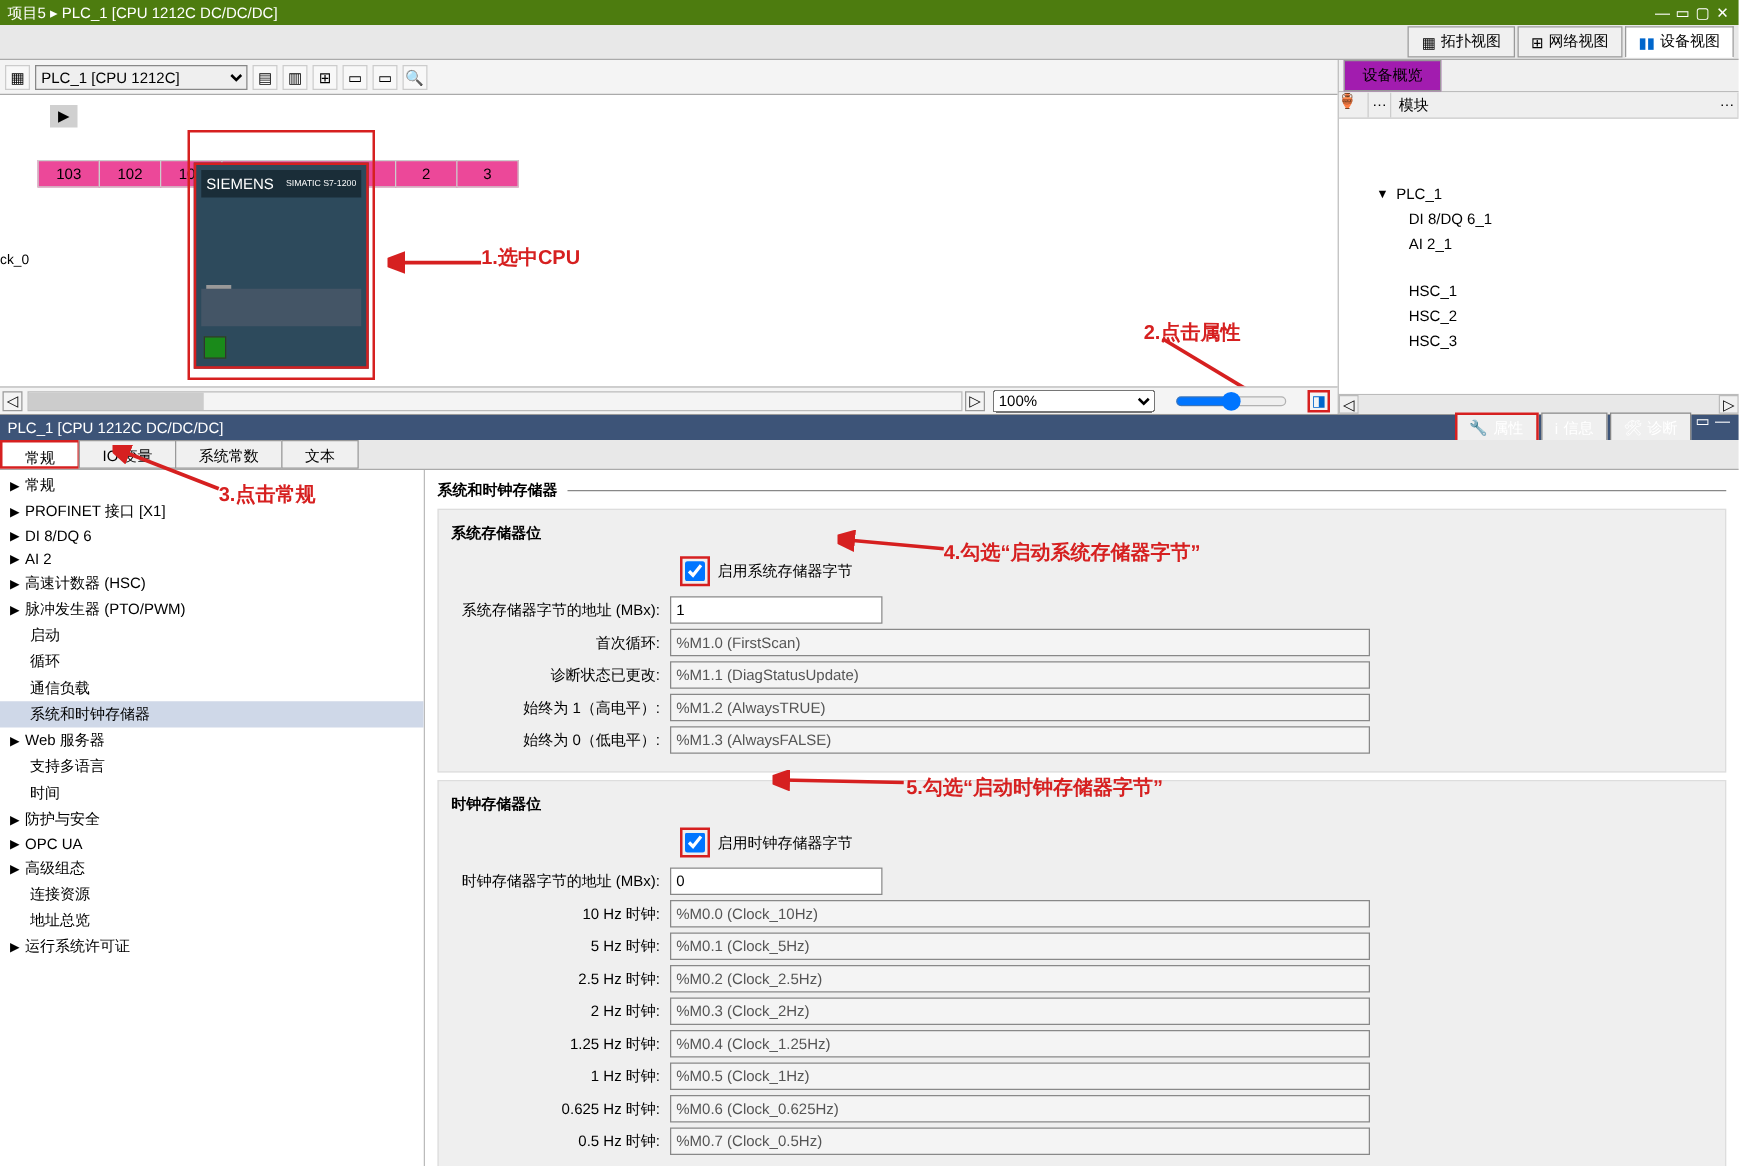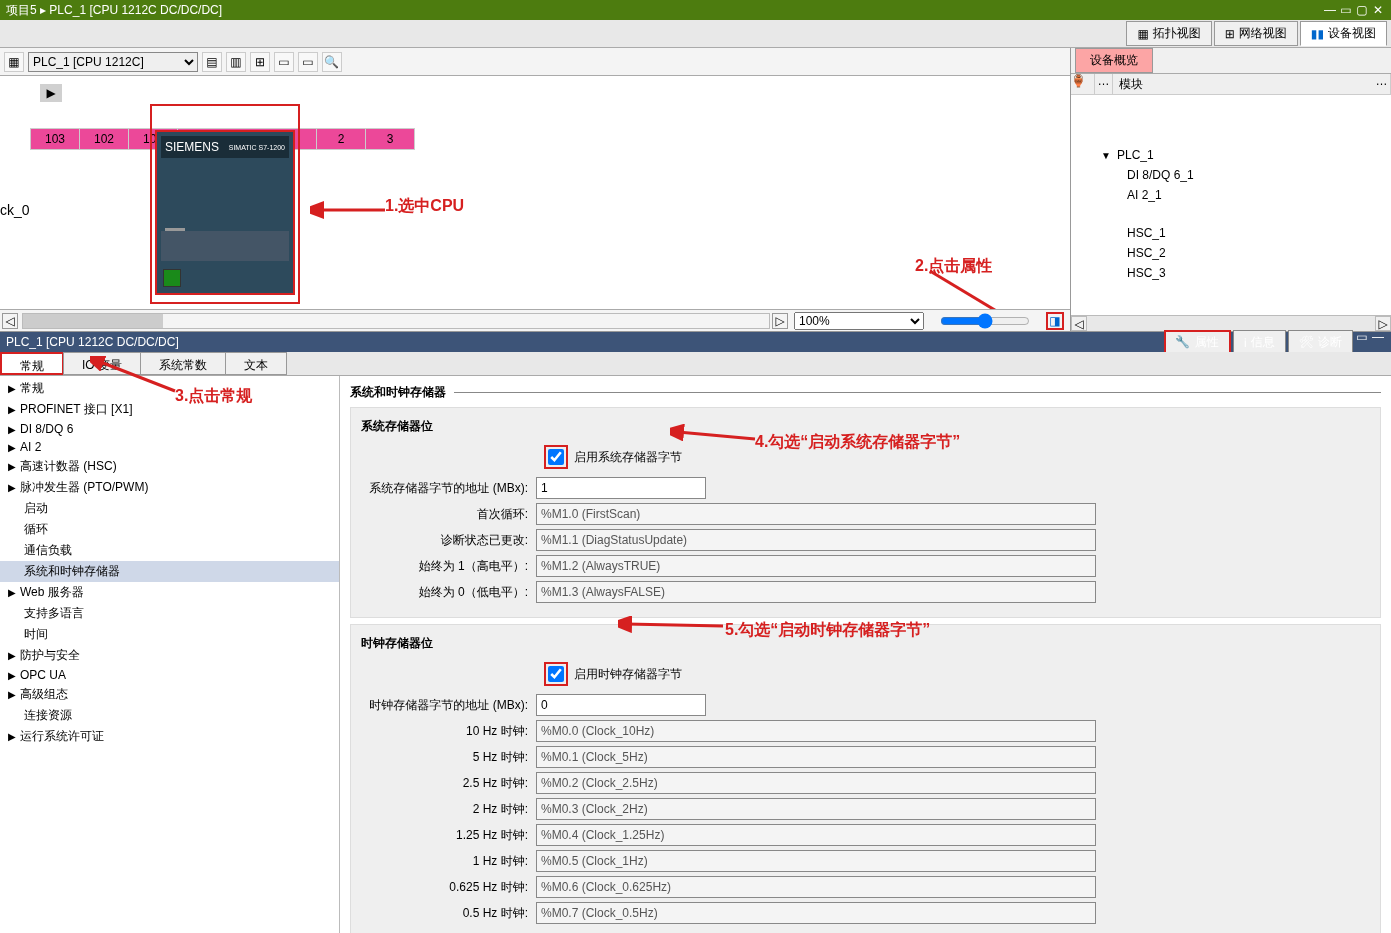"设备概览" .overview-tab { background: #fca5a5 -> #a21caf }
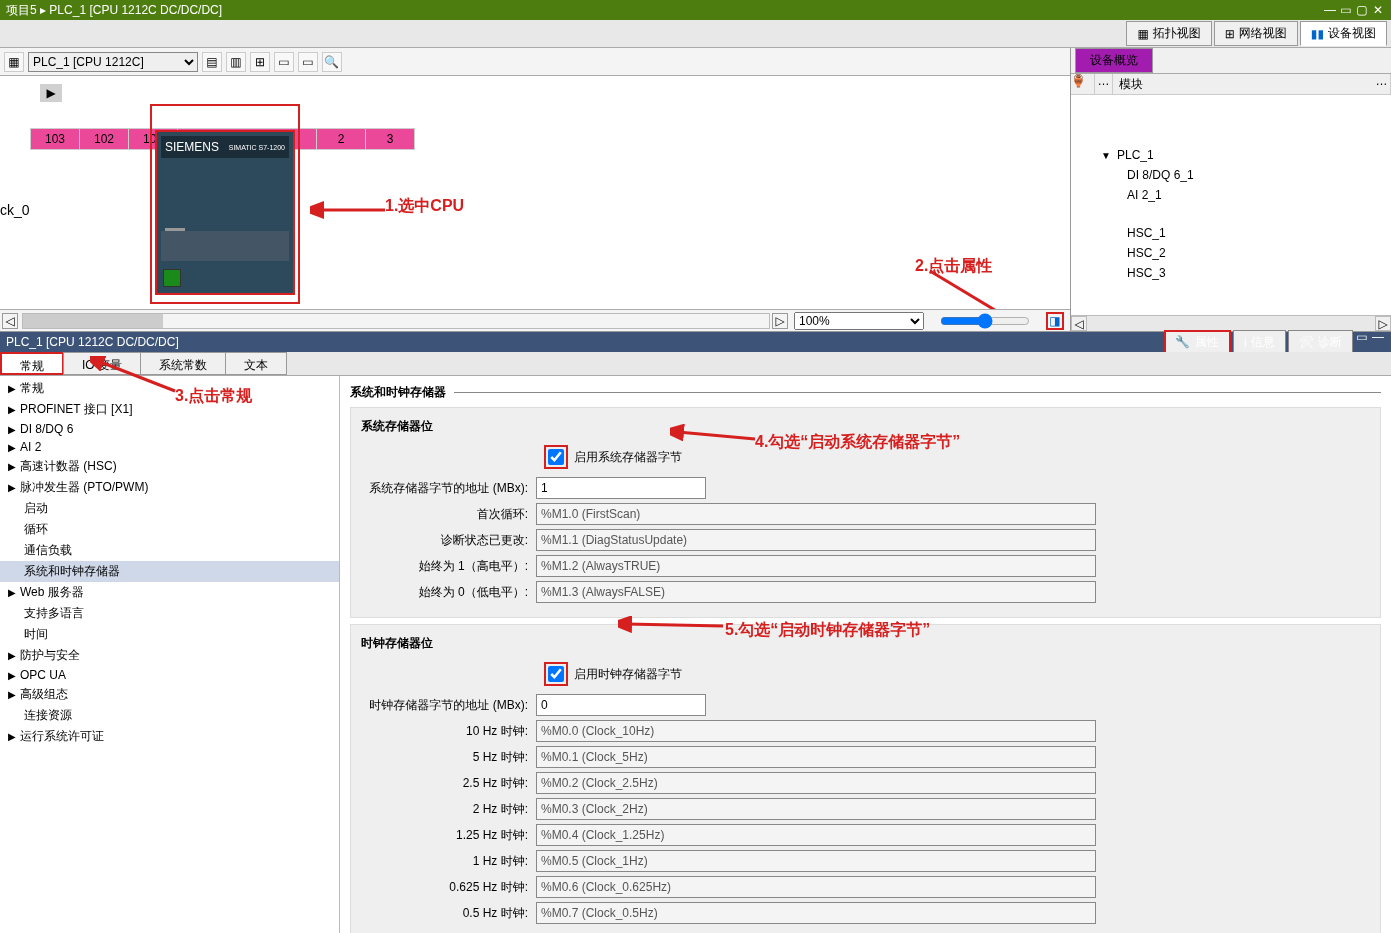"ck_0" .rack-label { font-size: 14px -> 11px }
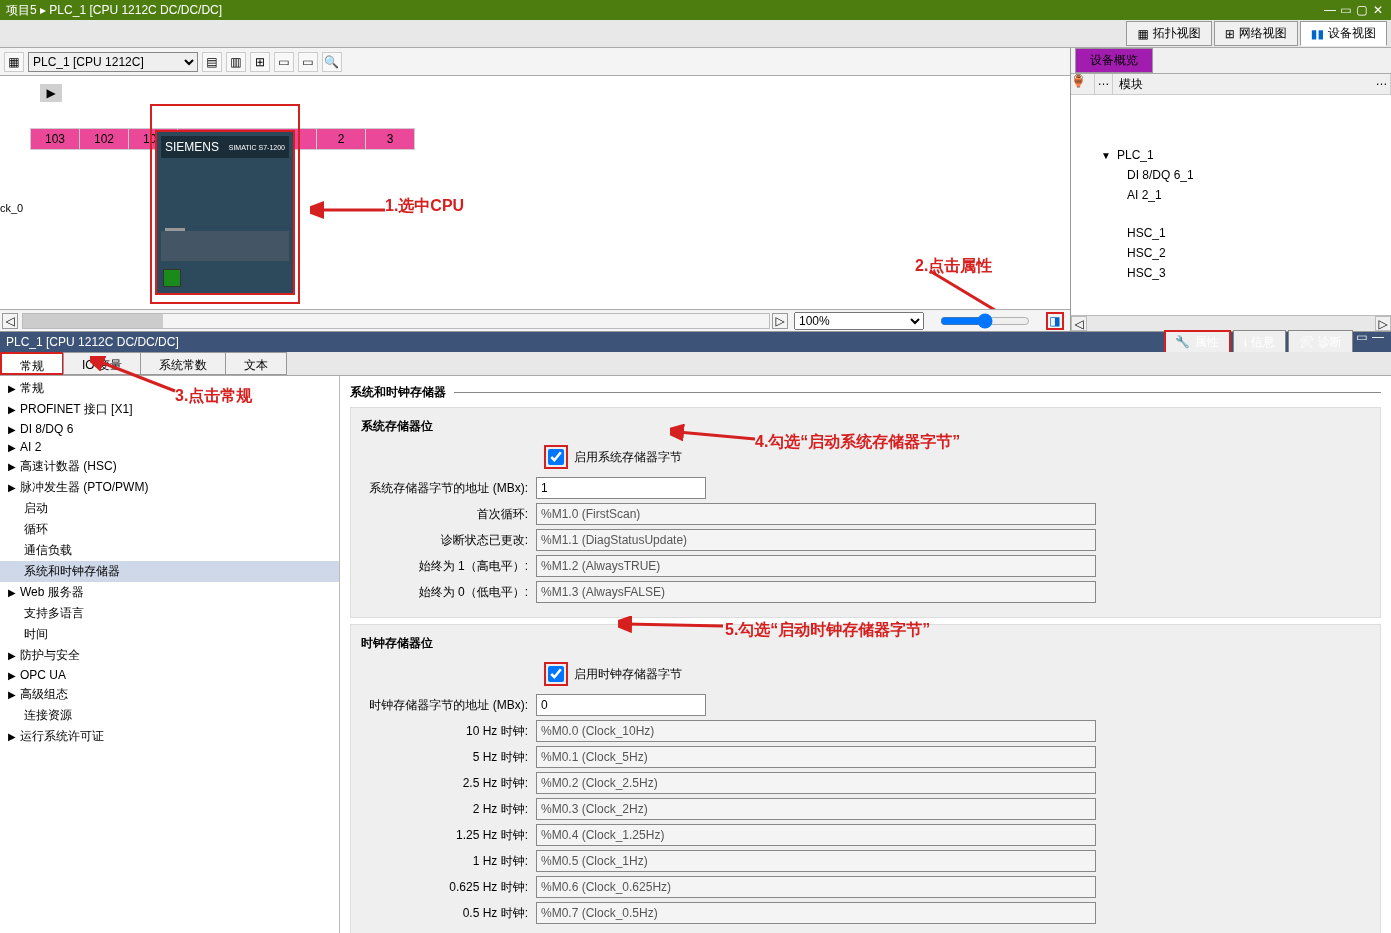"地址总览" div.nav-item { html: none -> <div> <span></span> <span>地址总览</span> </div> }
